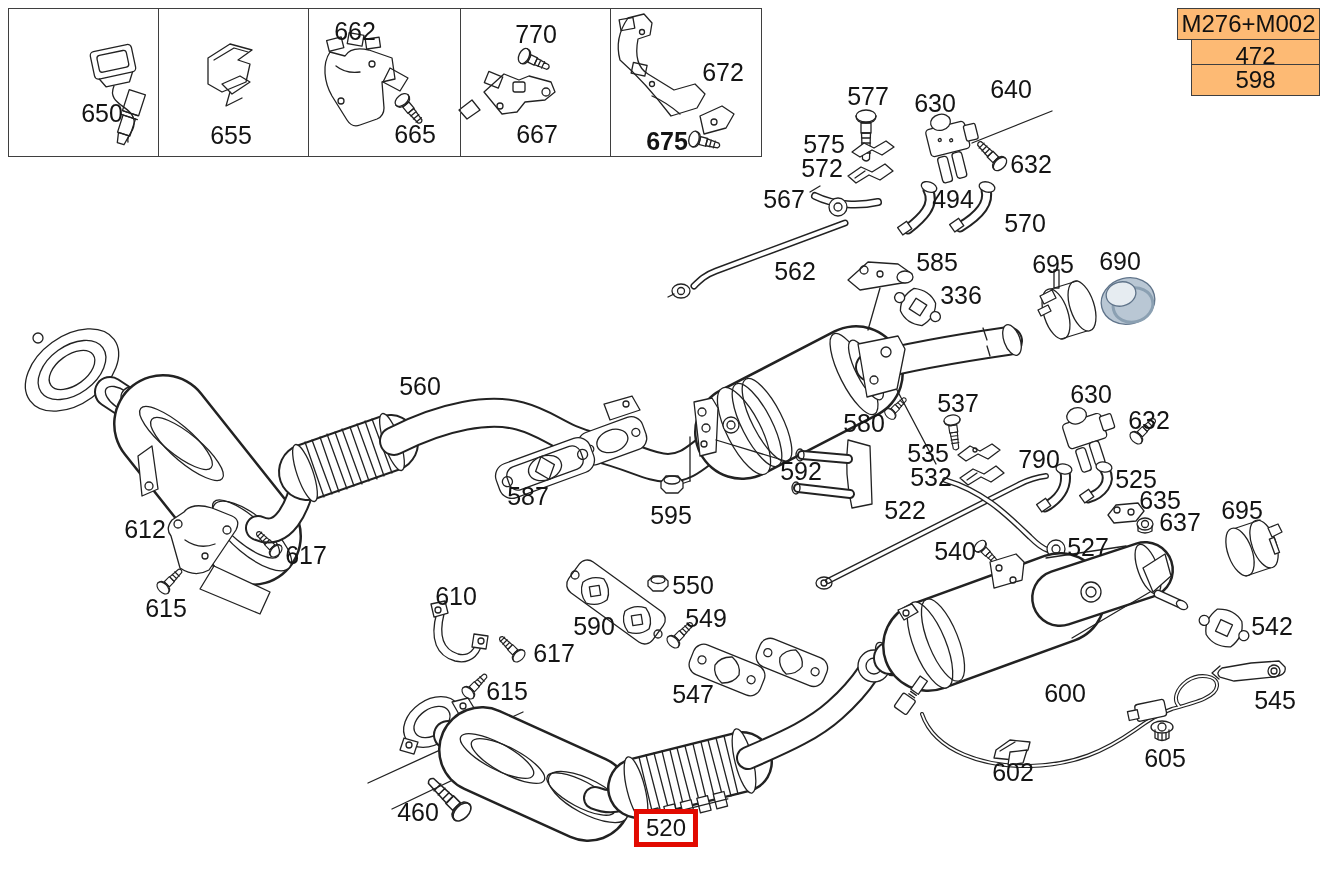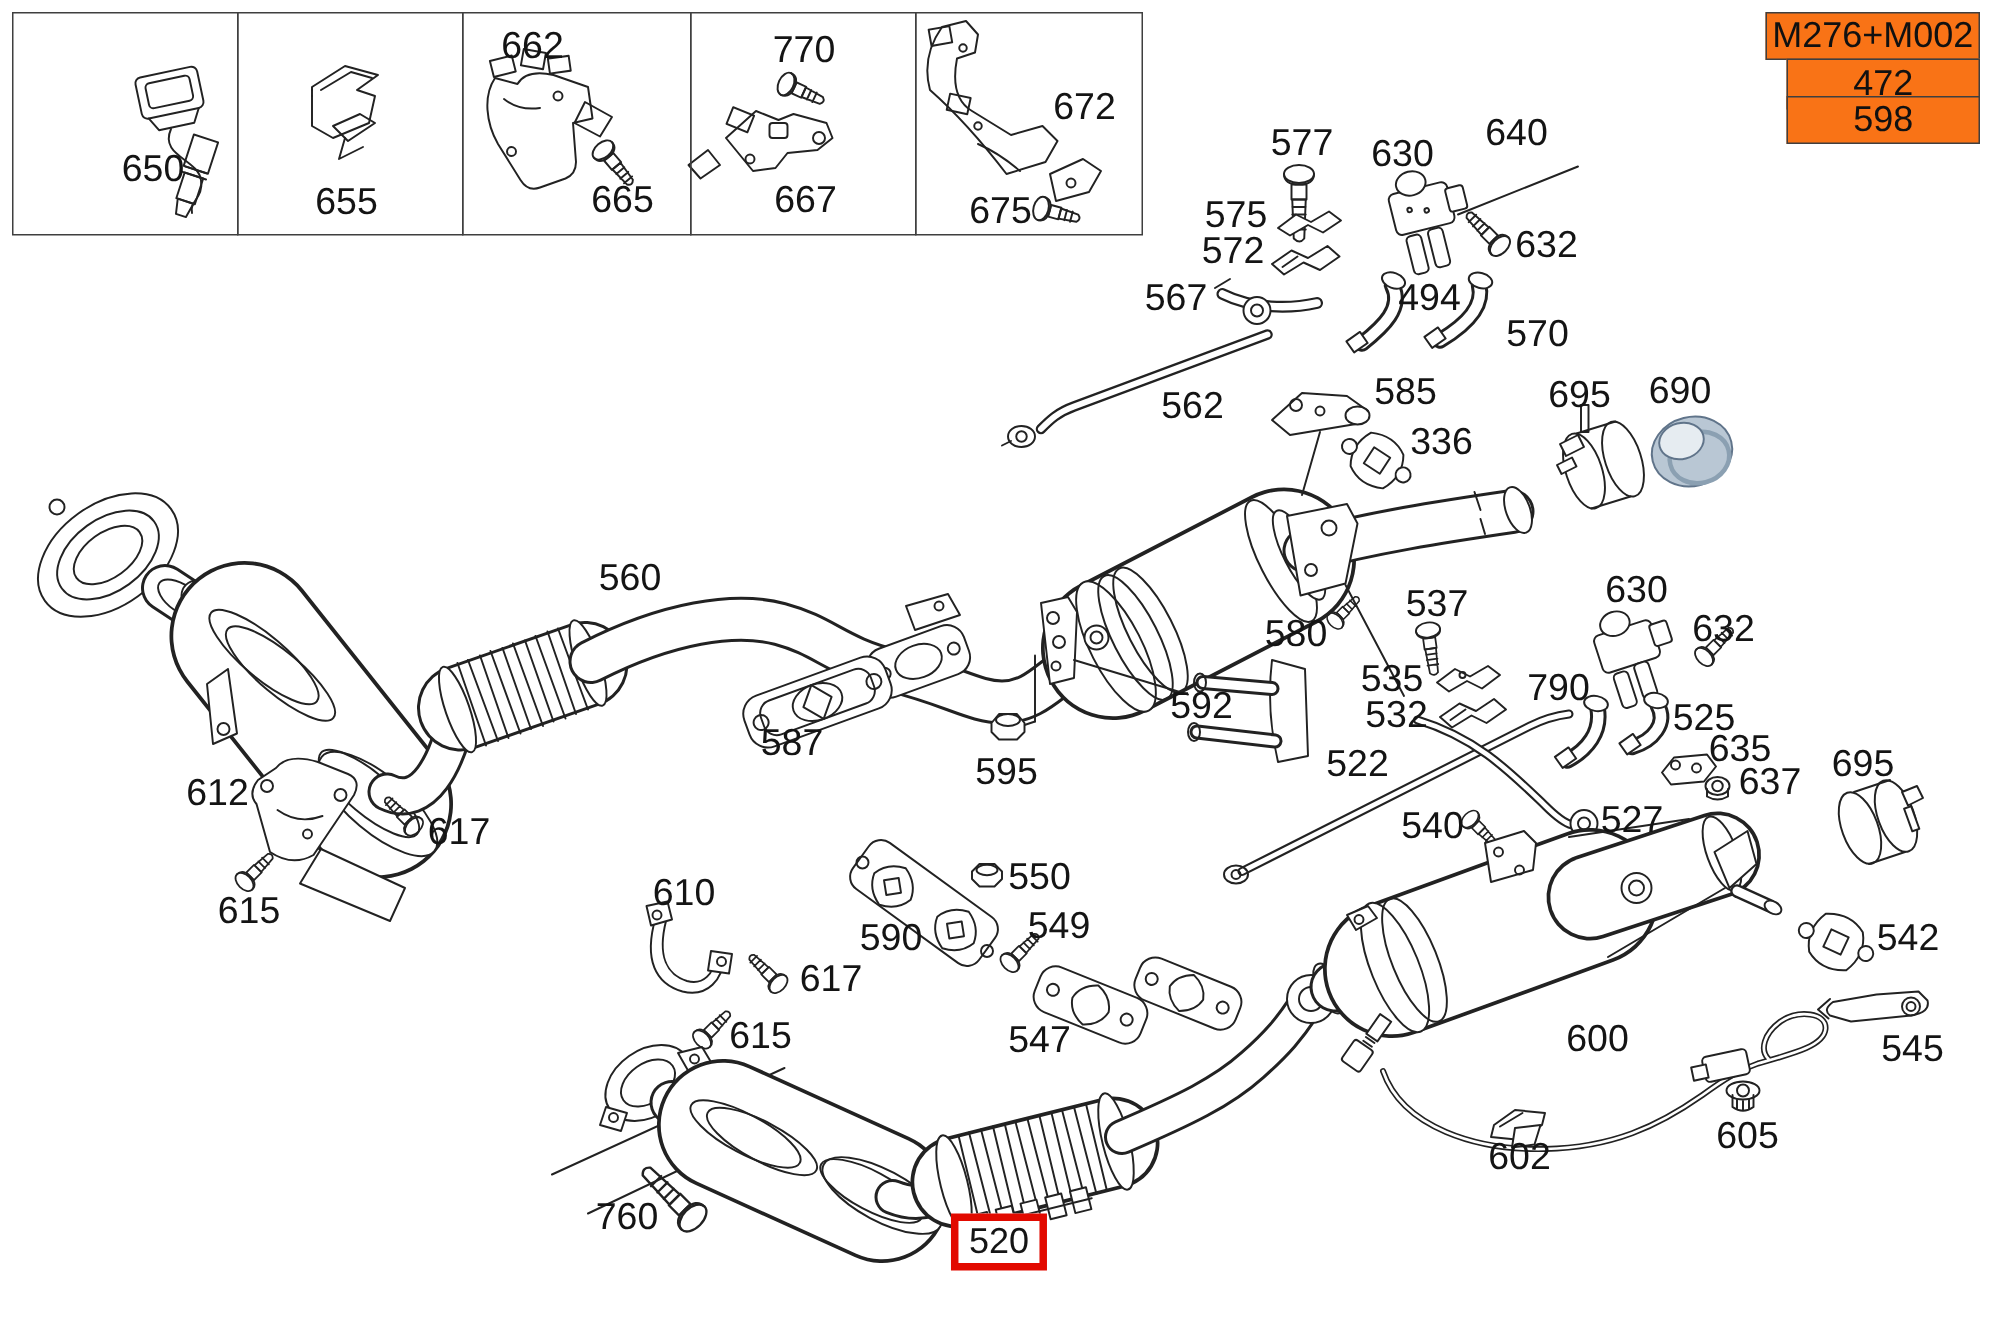"M276+M002" .code-cell { background: #f97316 -> #fdba74 }
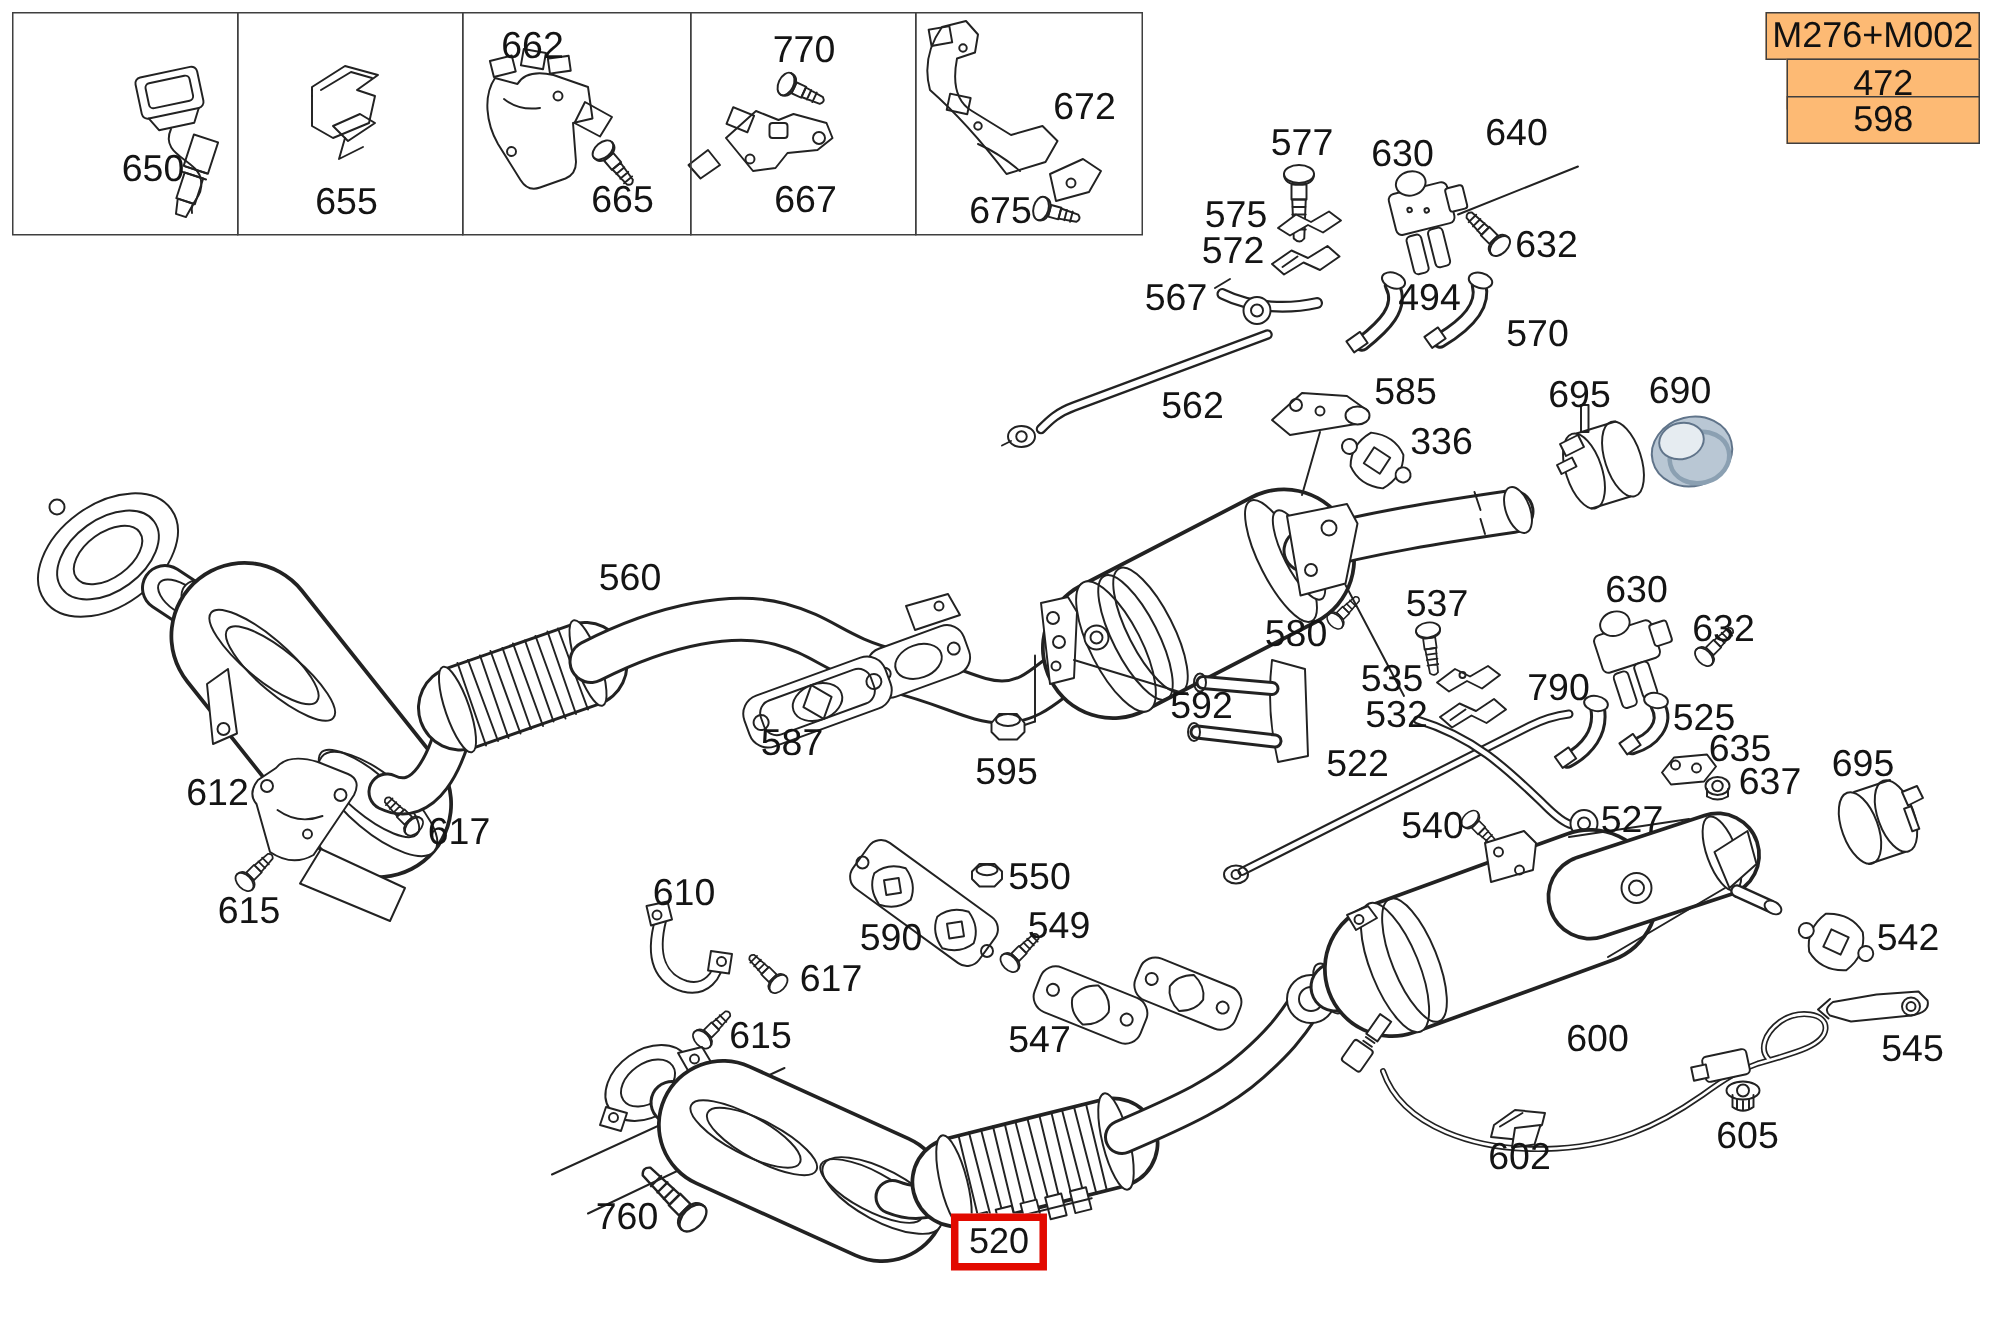"675" span.callout { font-weight: none -> bold }
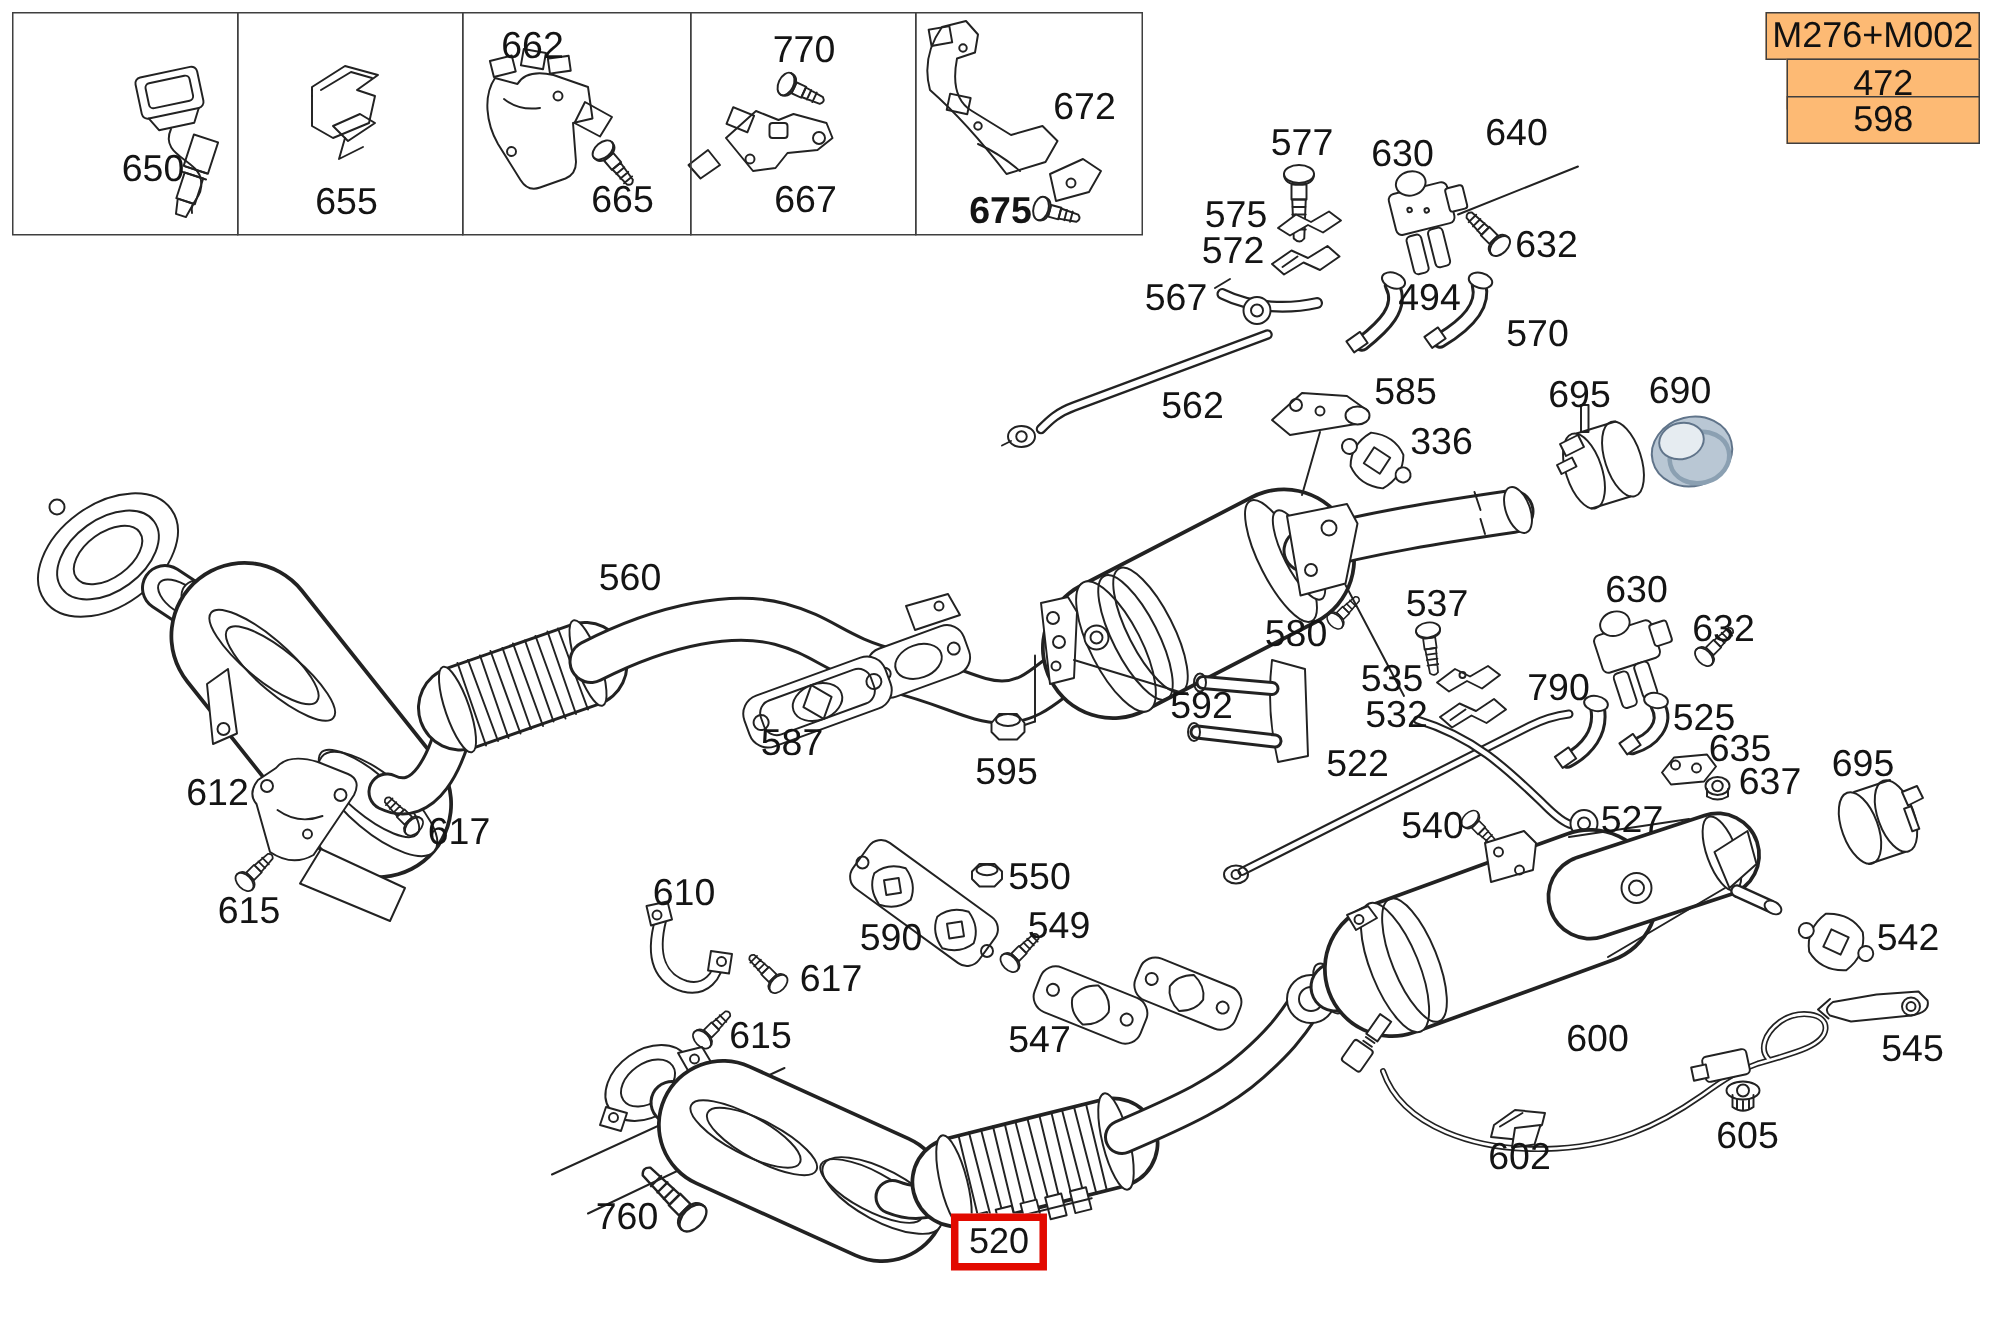"760" span.callout { text: 760 -> 460 }
